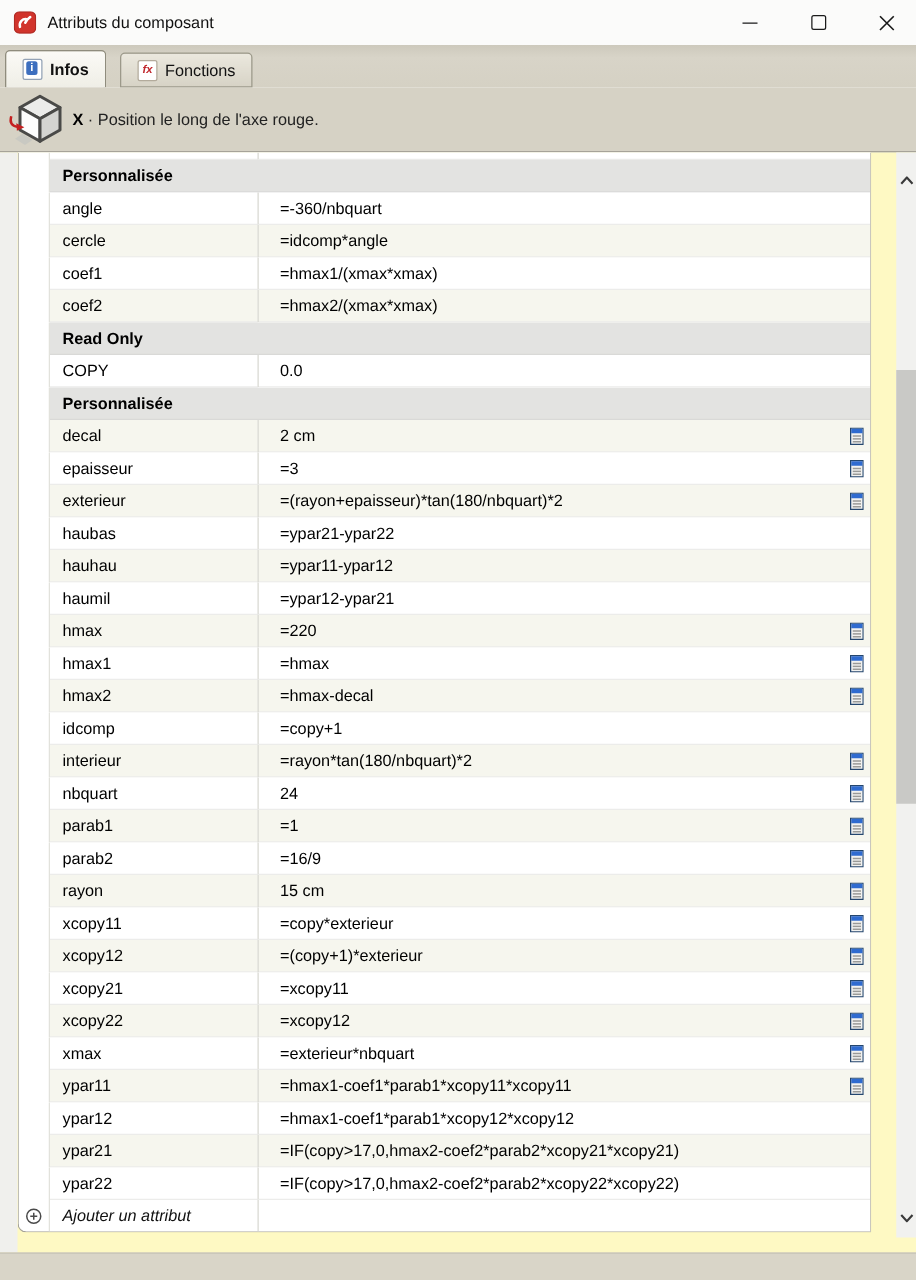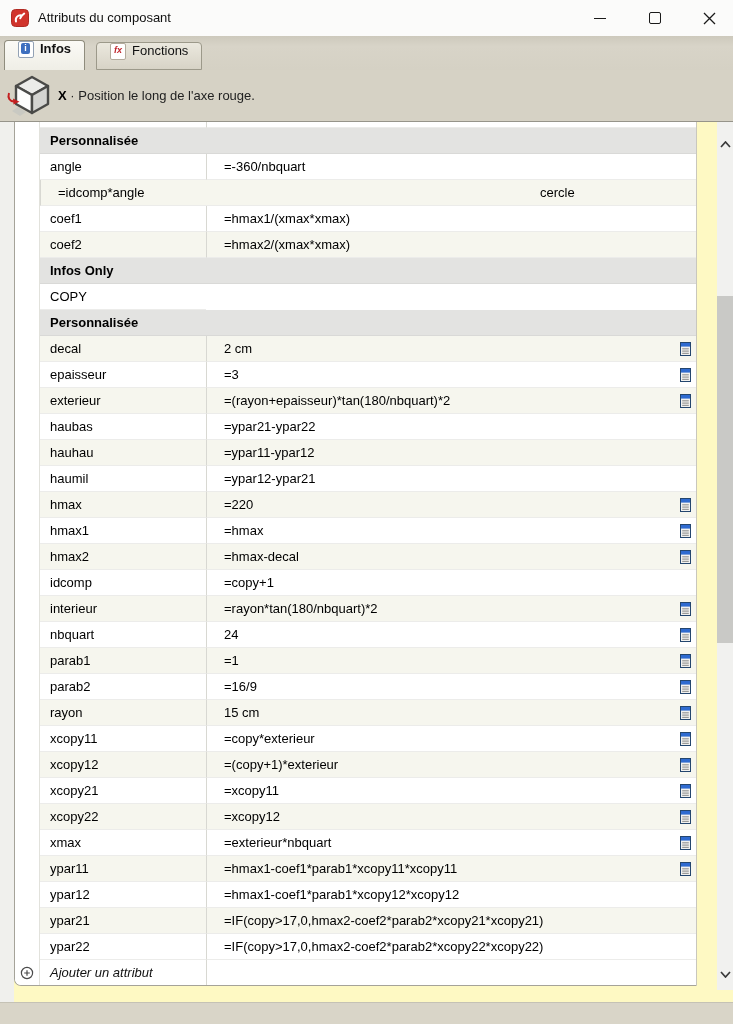"Infos" .tab { align-items: none -> center }
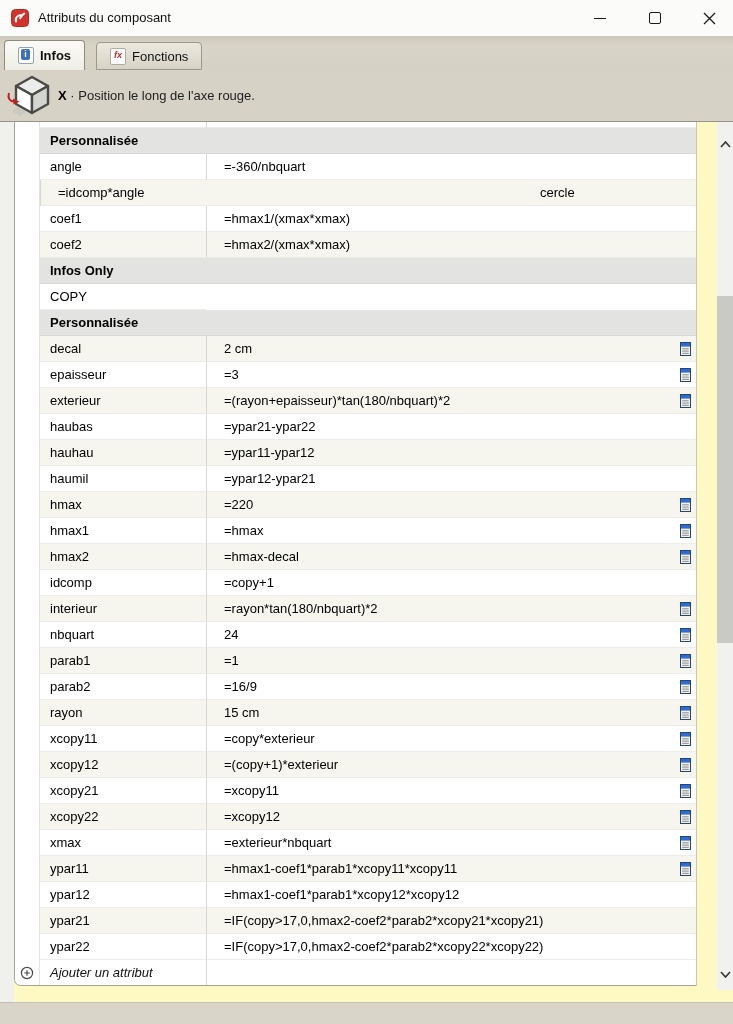"=idcomp*angle" div.cell { order: before "cercle" -> after "cercle" }
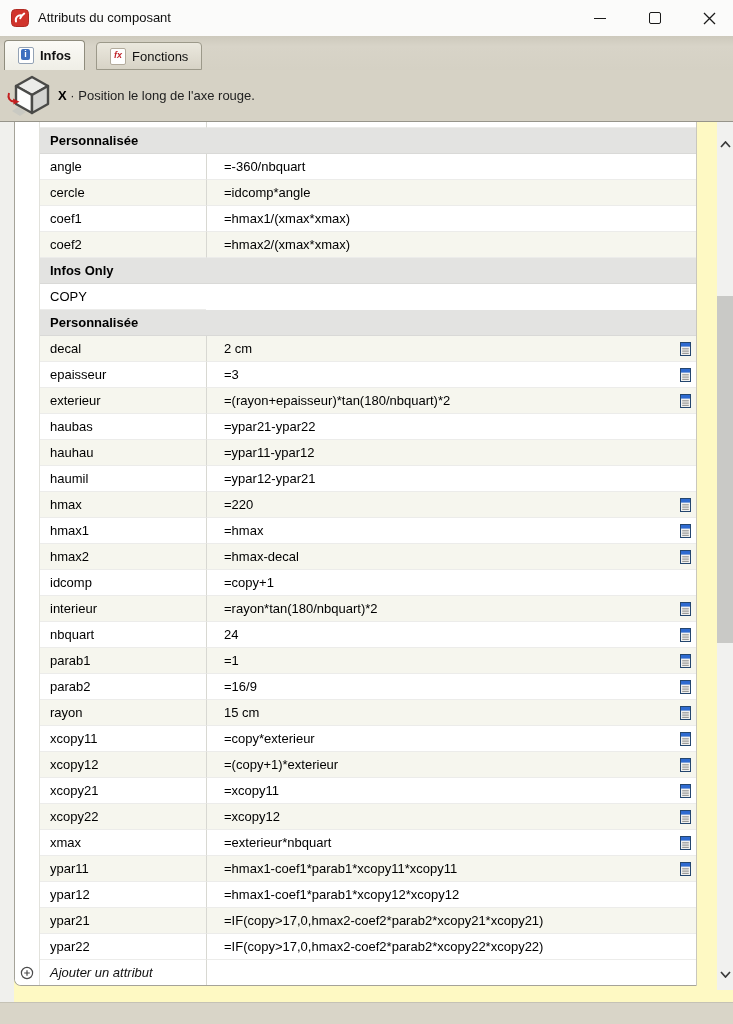"Infos Only" div.cell { text: Infos -> Read }
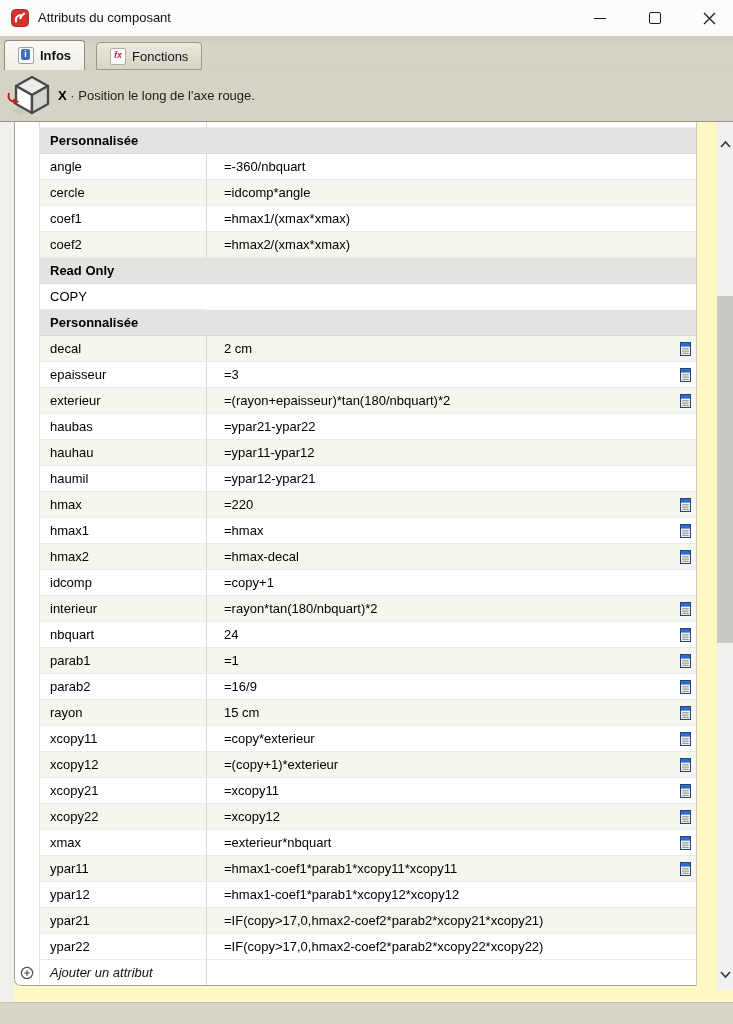"0.0" div.cell { html: none -> <div>0.0</div> }
